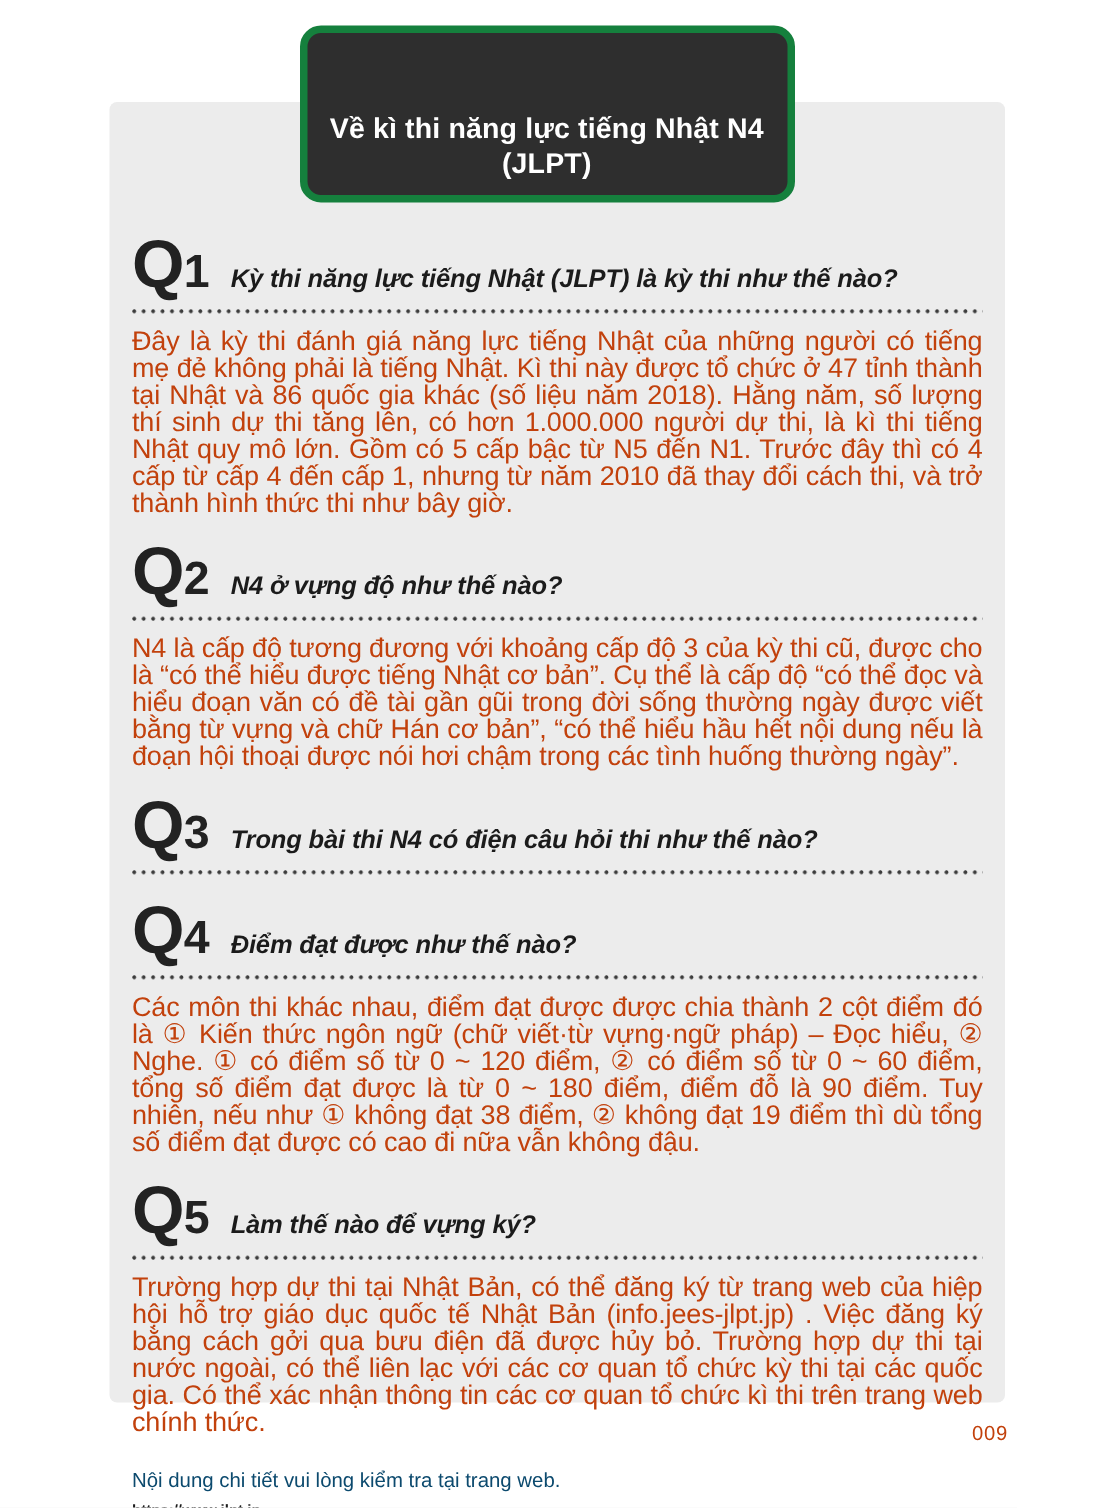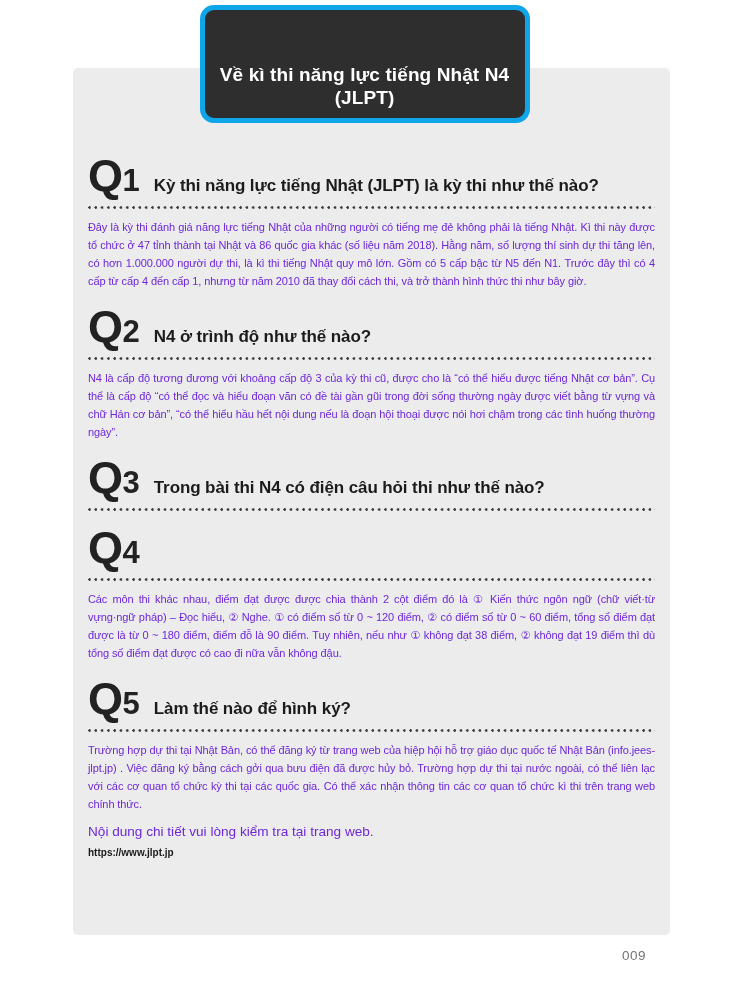"Về kì thi năng lực" .header-box { border: 5px solid #0ea5e9 -> 5px solid #15803d; top: 5px -> 17px }
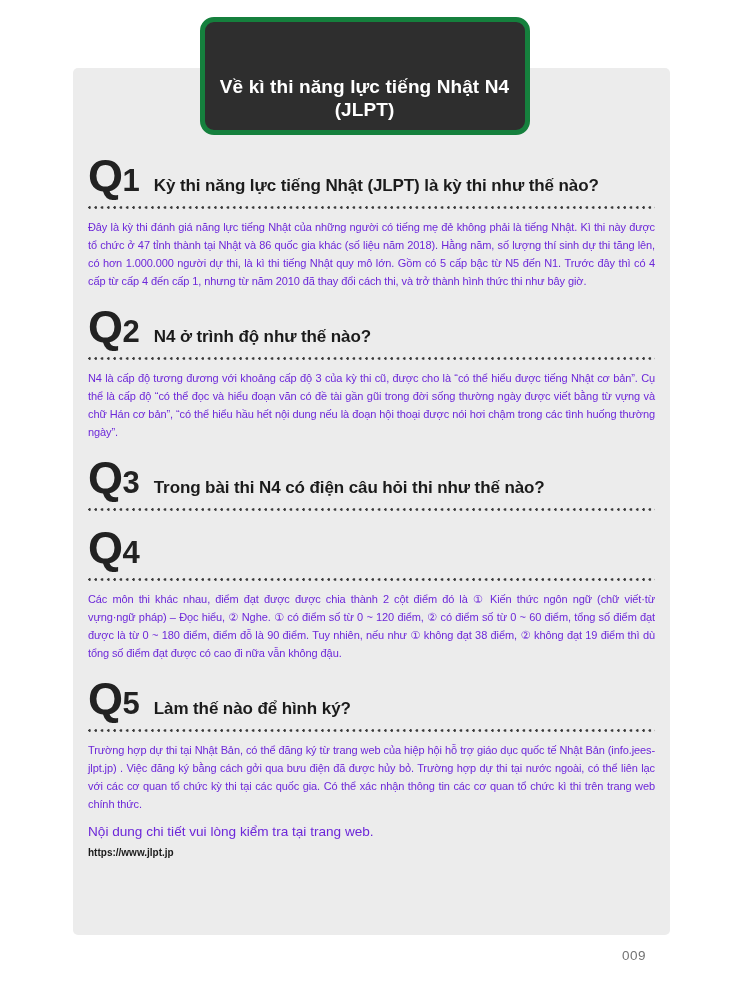"Kỳ thi năng lực tiếng" .q-text { font-style: none -> italic }
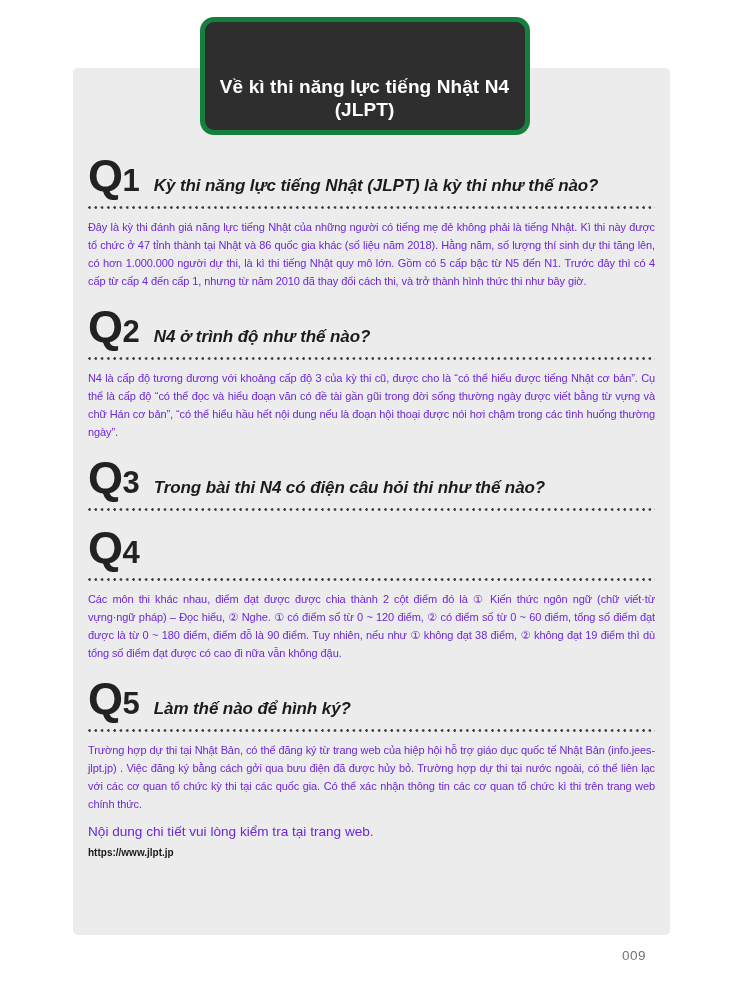"Đây là kỳ thi đánh" .answer { color: #6d28d9 -> #c2410c; font-size: 11px -> 18px }
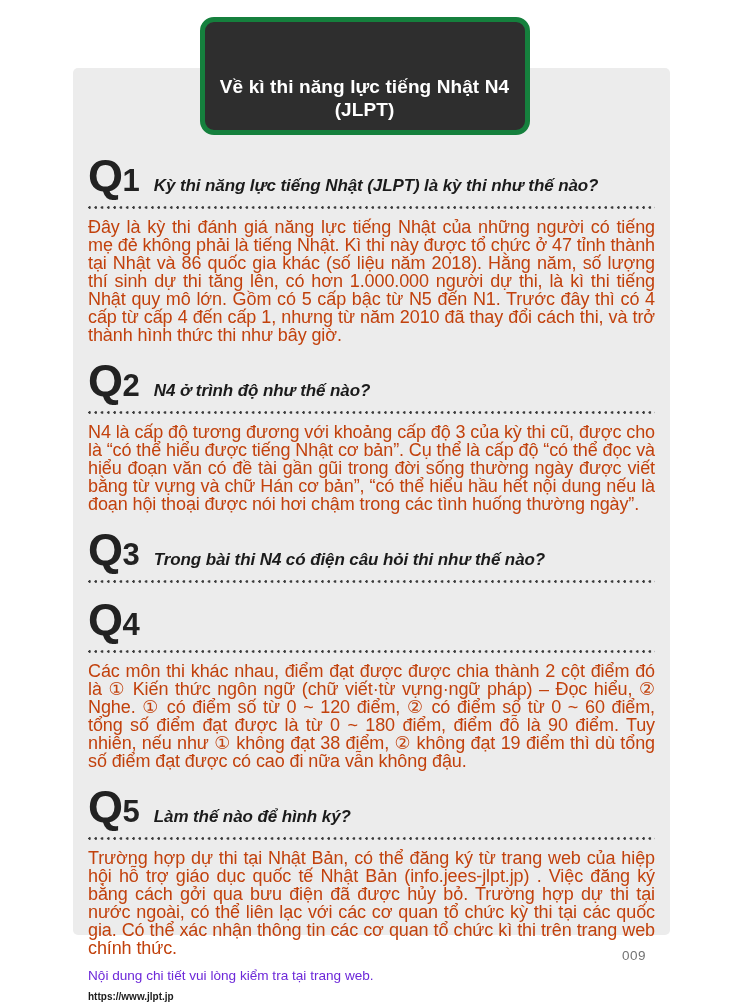"N4 ở trình độ như" span.q-text { text: trình -> vựng }
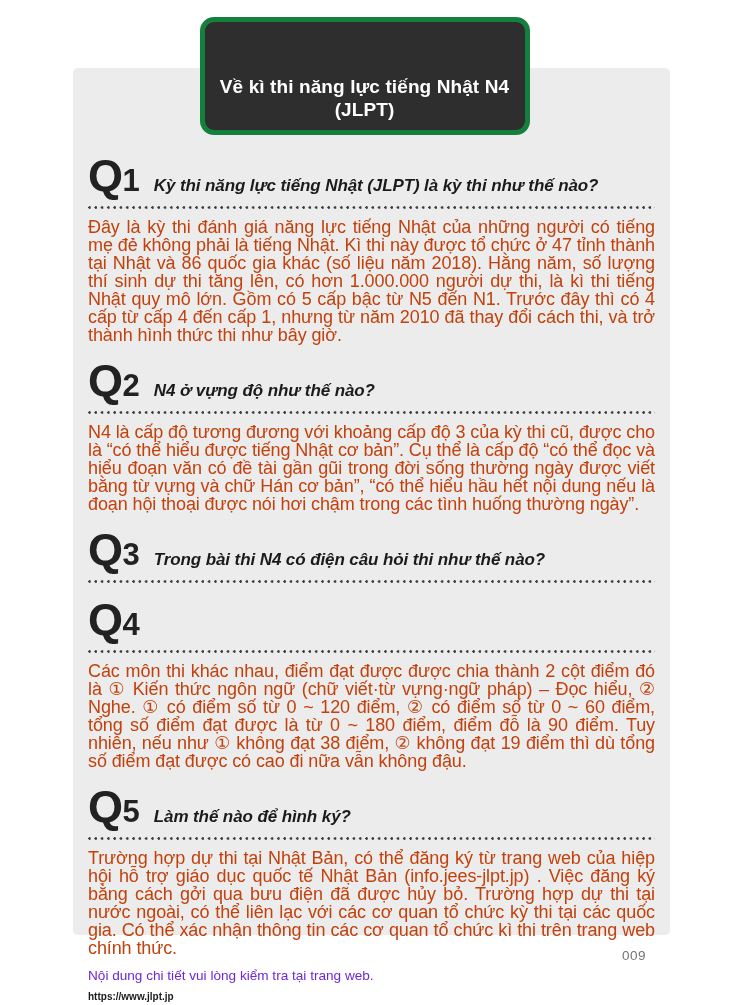"Điểm đạt được như thế" span.q-text { html: none -> <span>Điểm đạt được như thế nào?</span> }
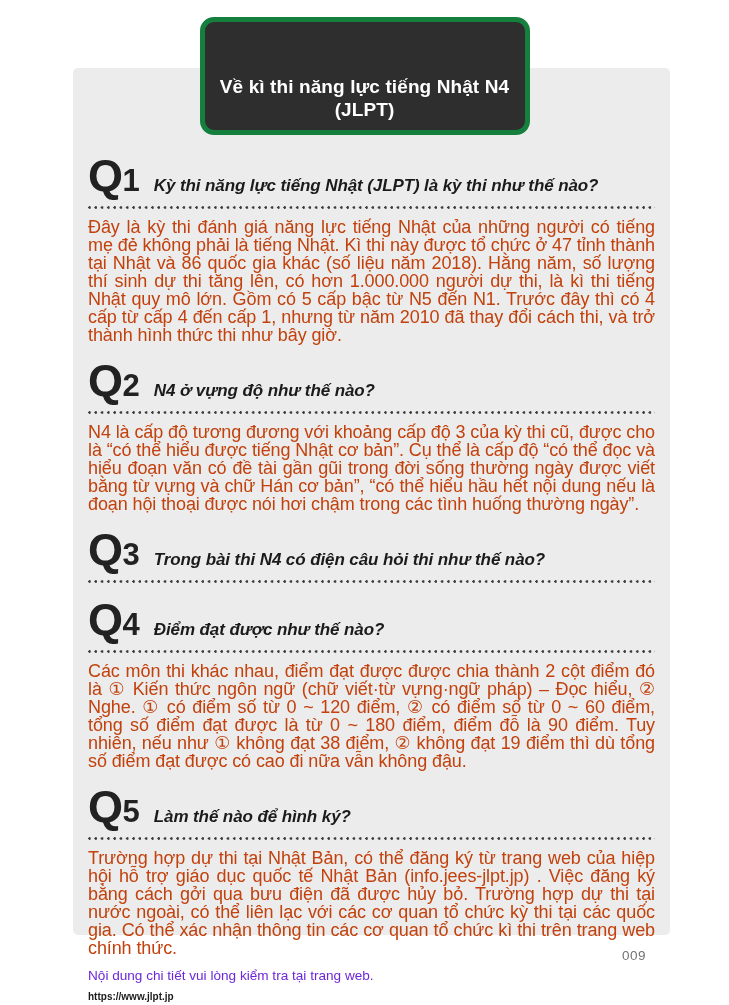"Làm thế nào để hình" span.q-text { text: hình -> vựng }
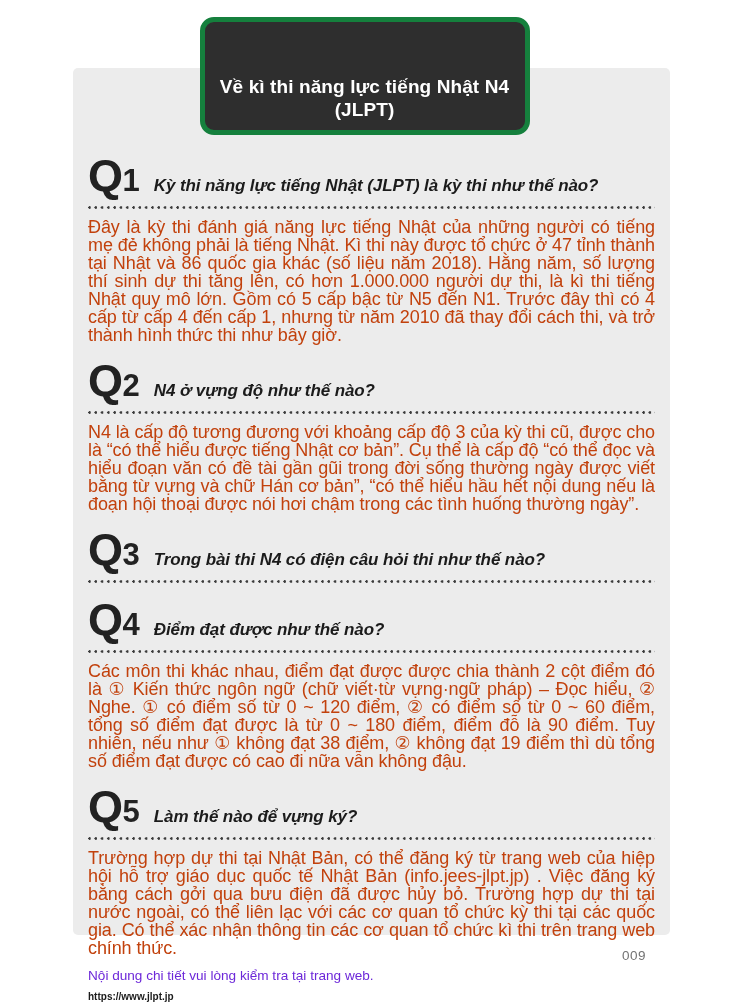"009" .page-number { color: #737373 -> #c2410c; right: 83px -> 57px }
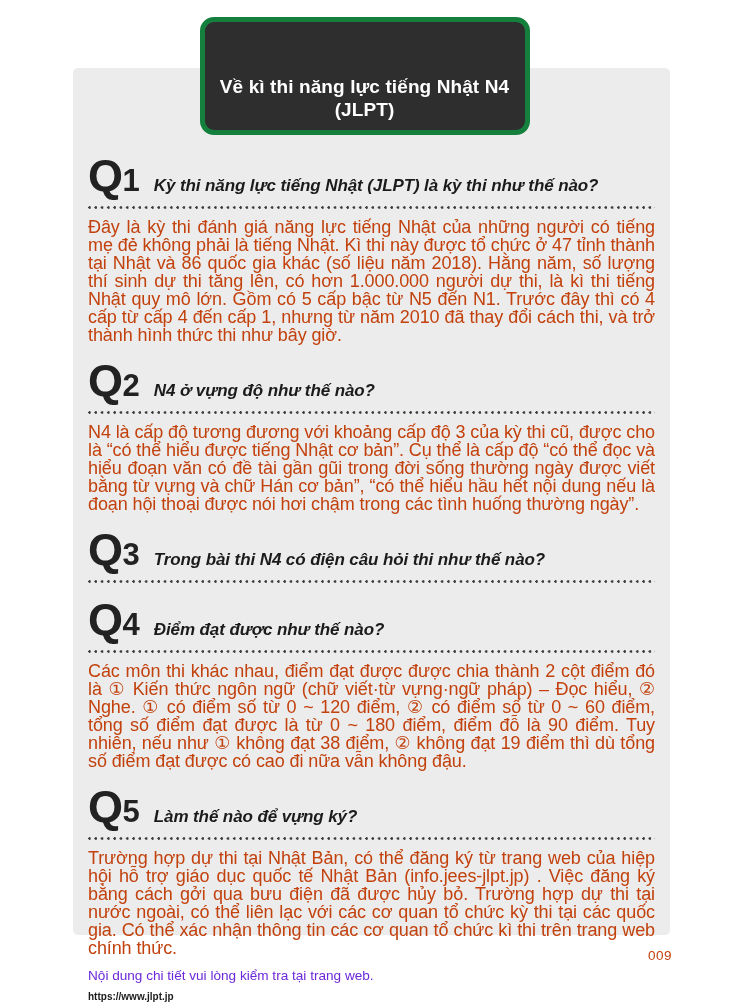"Nội dung chi tiết vui" .footer-note { color: #6d28d9 -> #0c4a6e; margin-top: 9px -> 20px }
